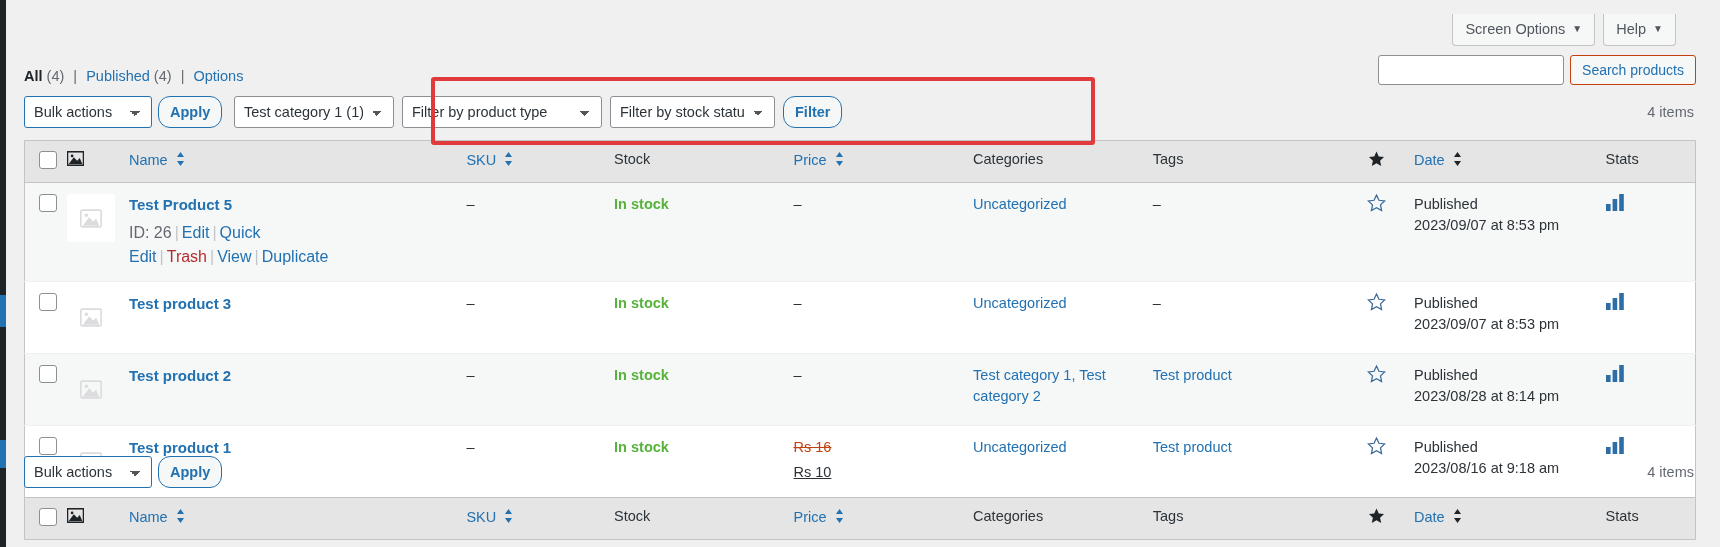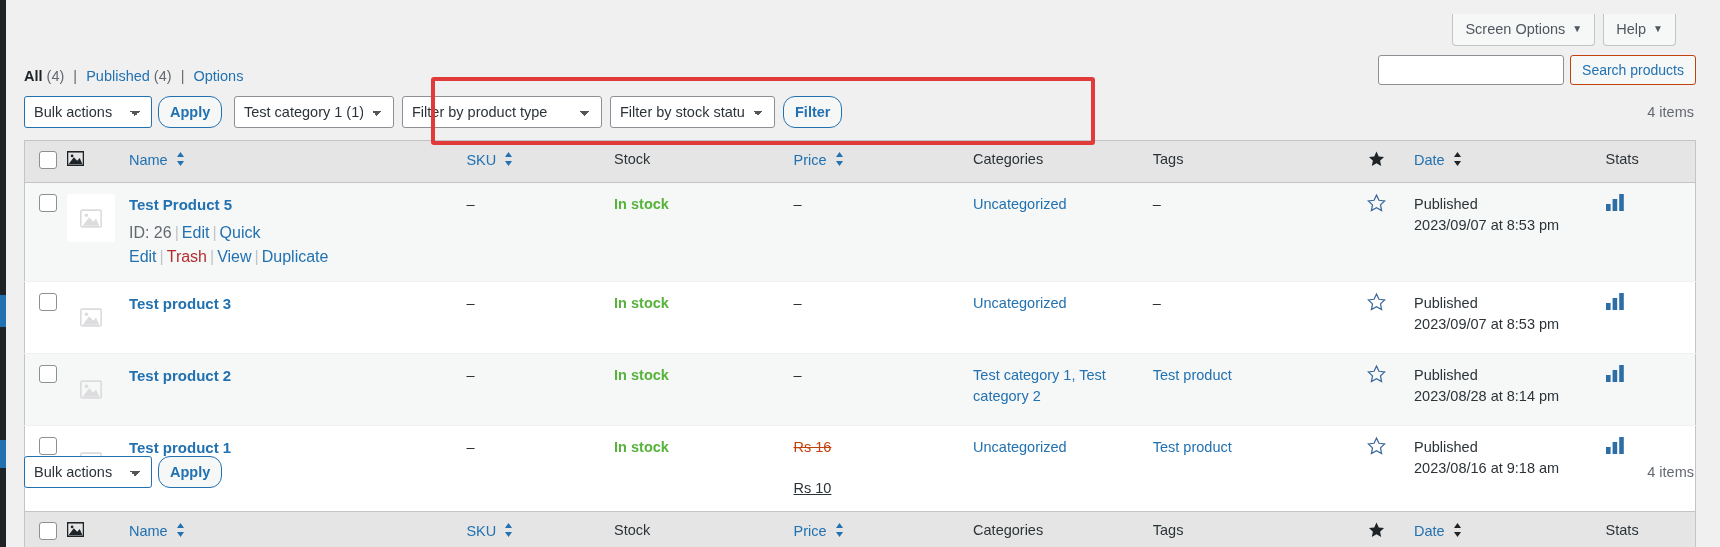"Rs 10" .price ins { margin-top: 20px -> 4px }
